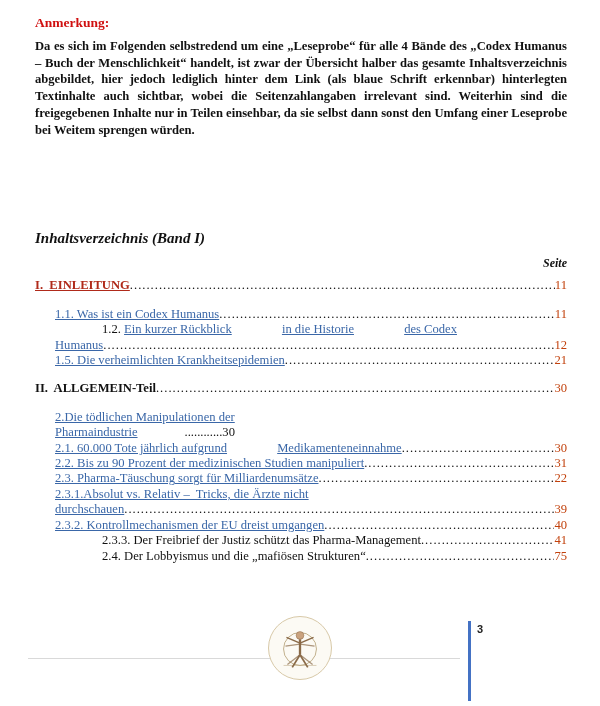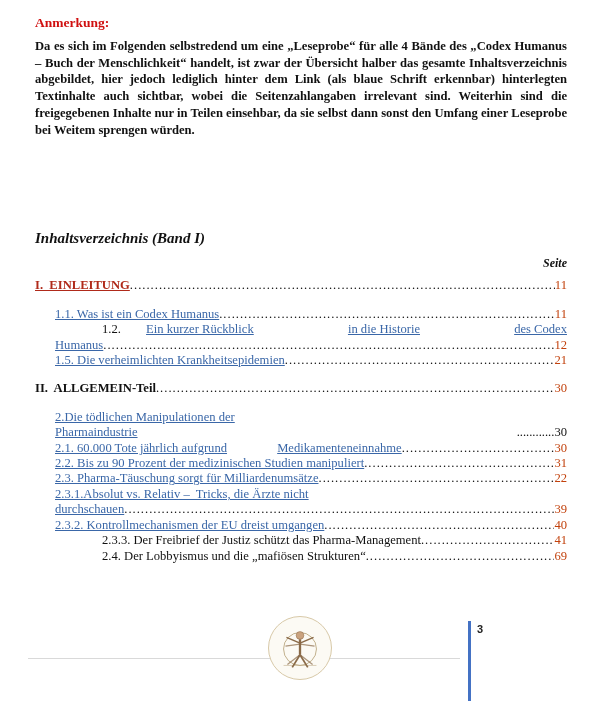"I. EINLEITUNG" .toc-line { justify-content: space-between -> none }
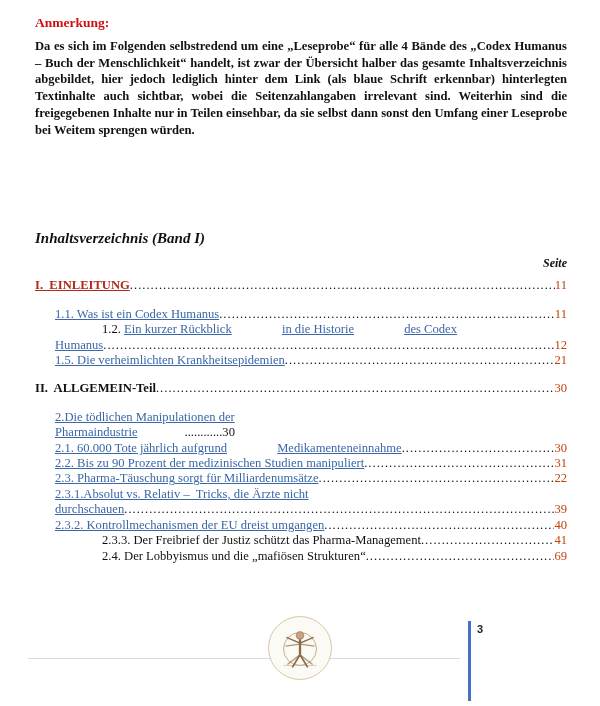"69" span.toc-page { text: 69 -> 75 }
